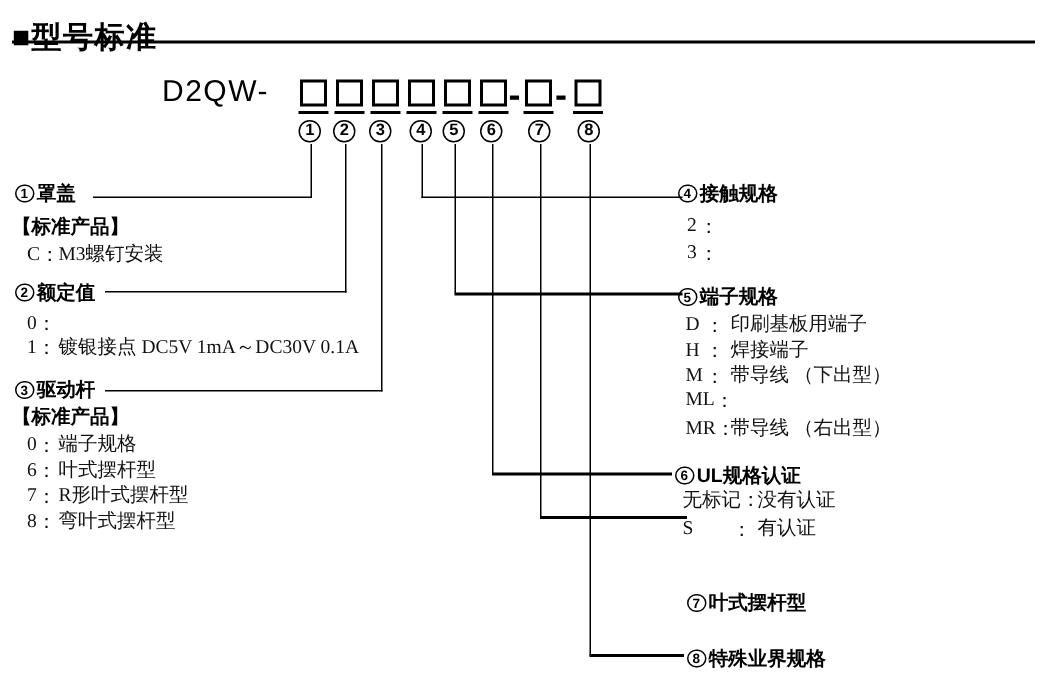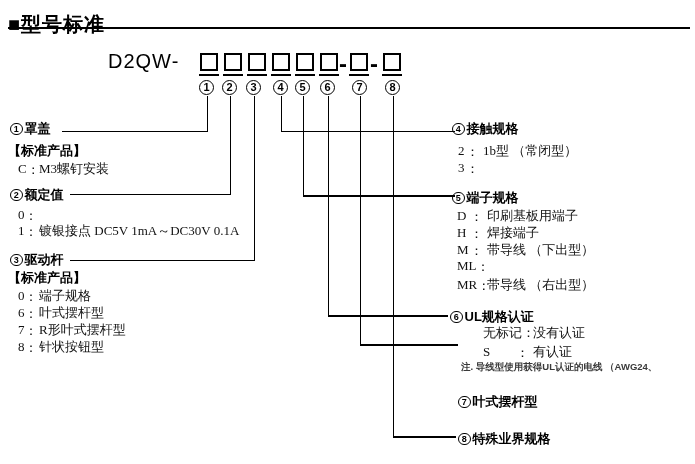"1b型 （常闭型）" span.lbl { html: <span>1b型 （常闭型）</span> -> none }
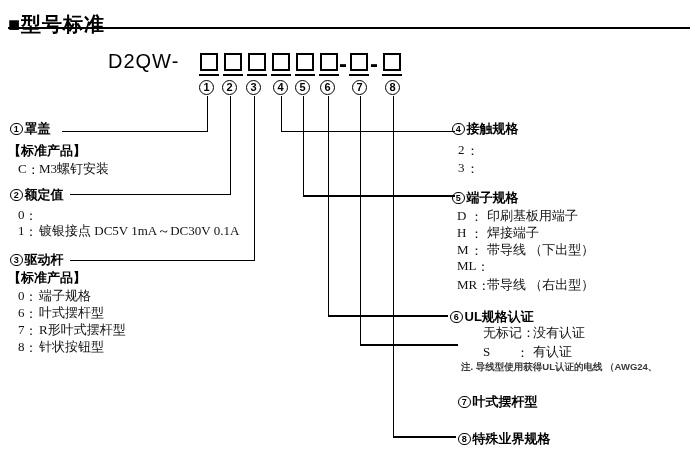"无标记" .w-l { margin-left: 28px -> none }
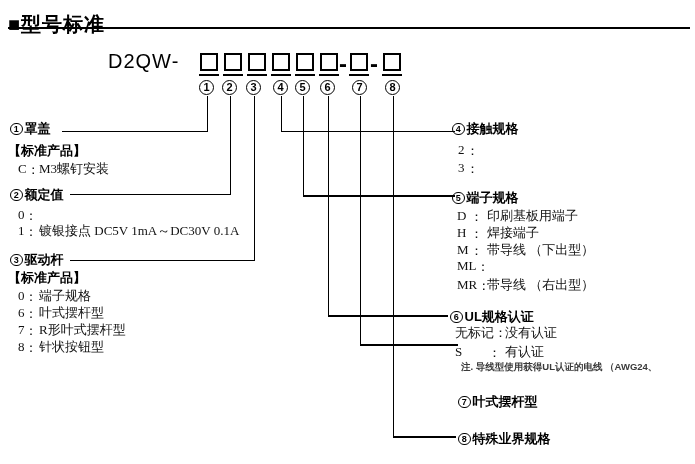"针状按钮型" span.lbl { text: 针状按钮 -> 弯叶式摆杆 }
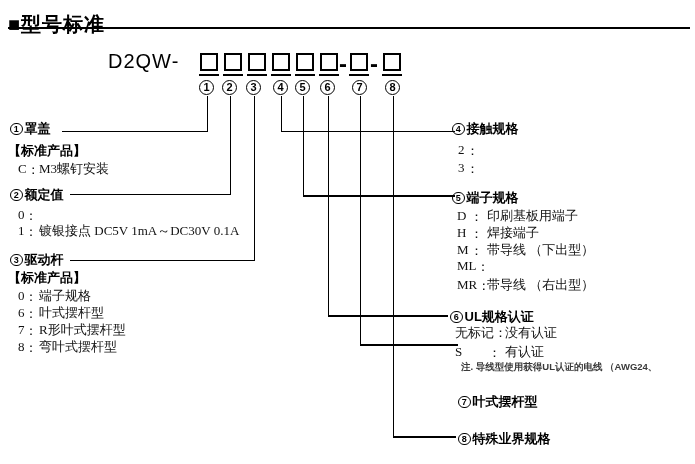"注. 导线型使用获得UL认证的电线 （AWG24、" div.note { html: <div>注. 导线型使用获得UL认证的电线 （AWG24、</div> -> none }
